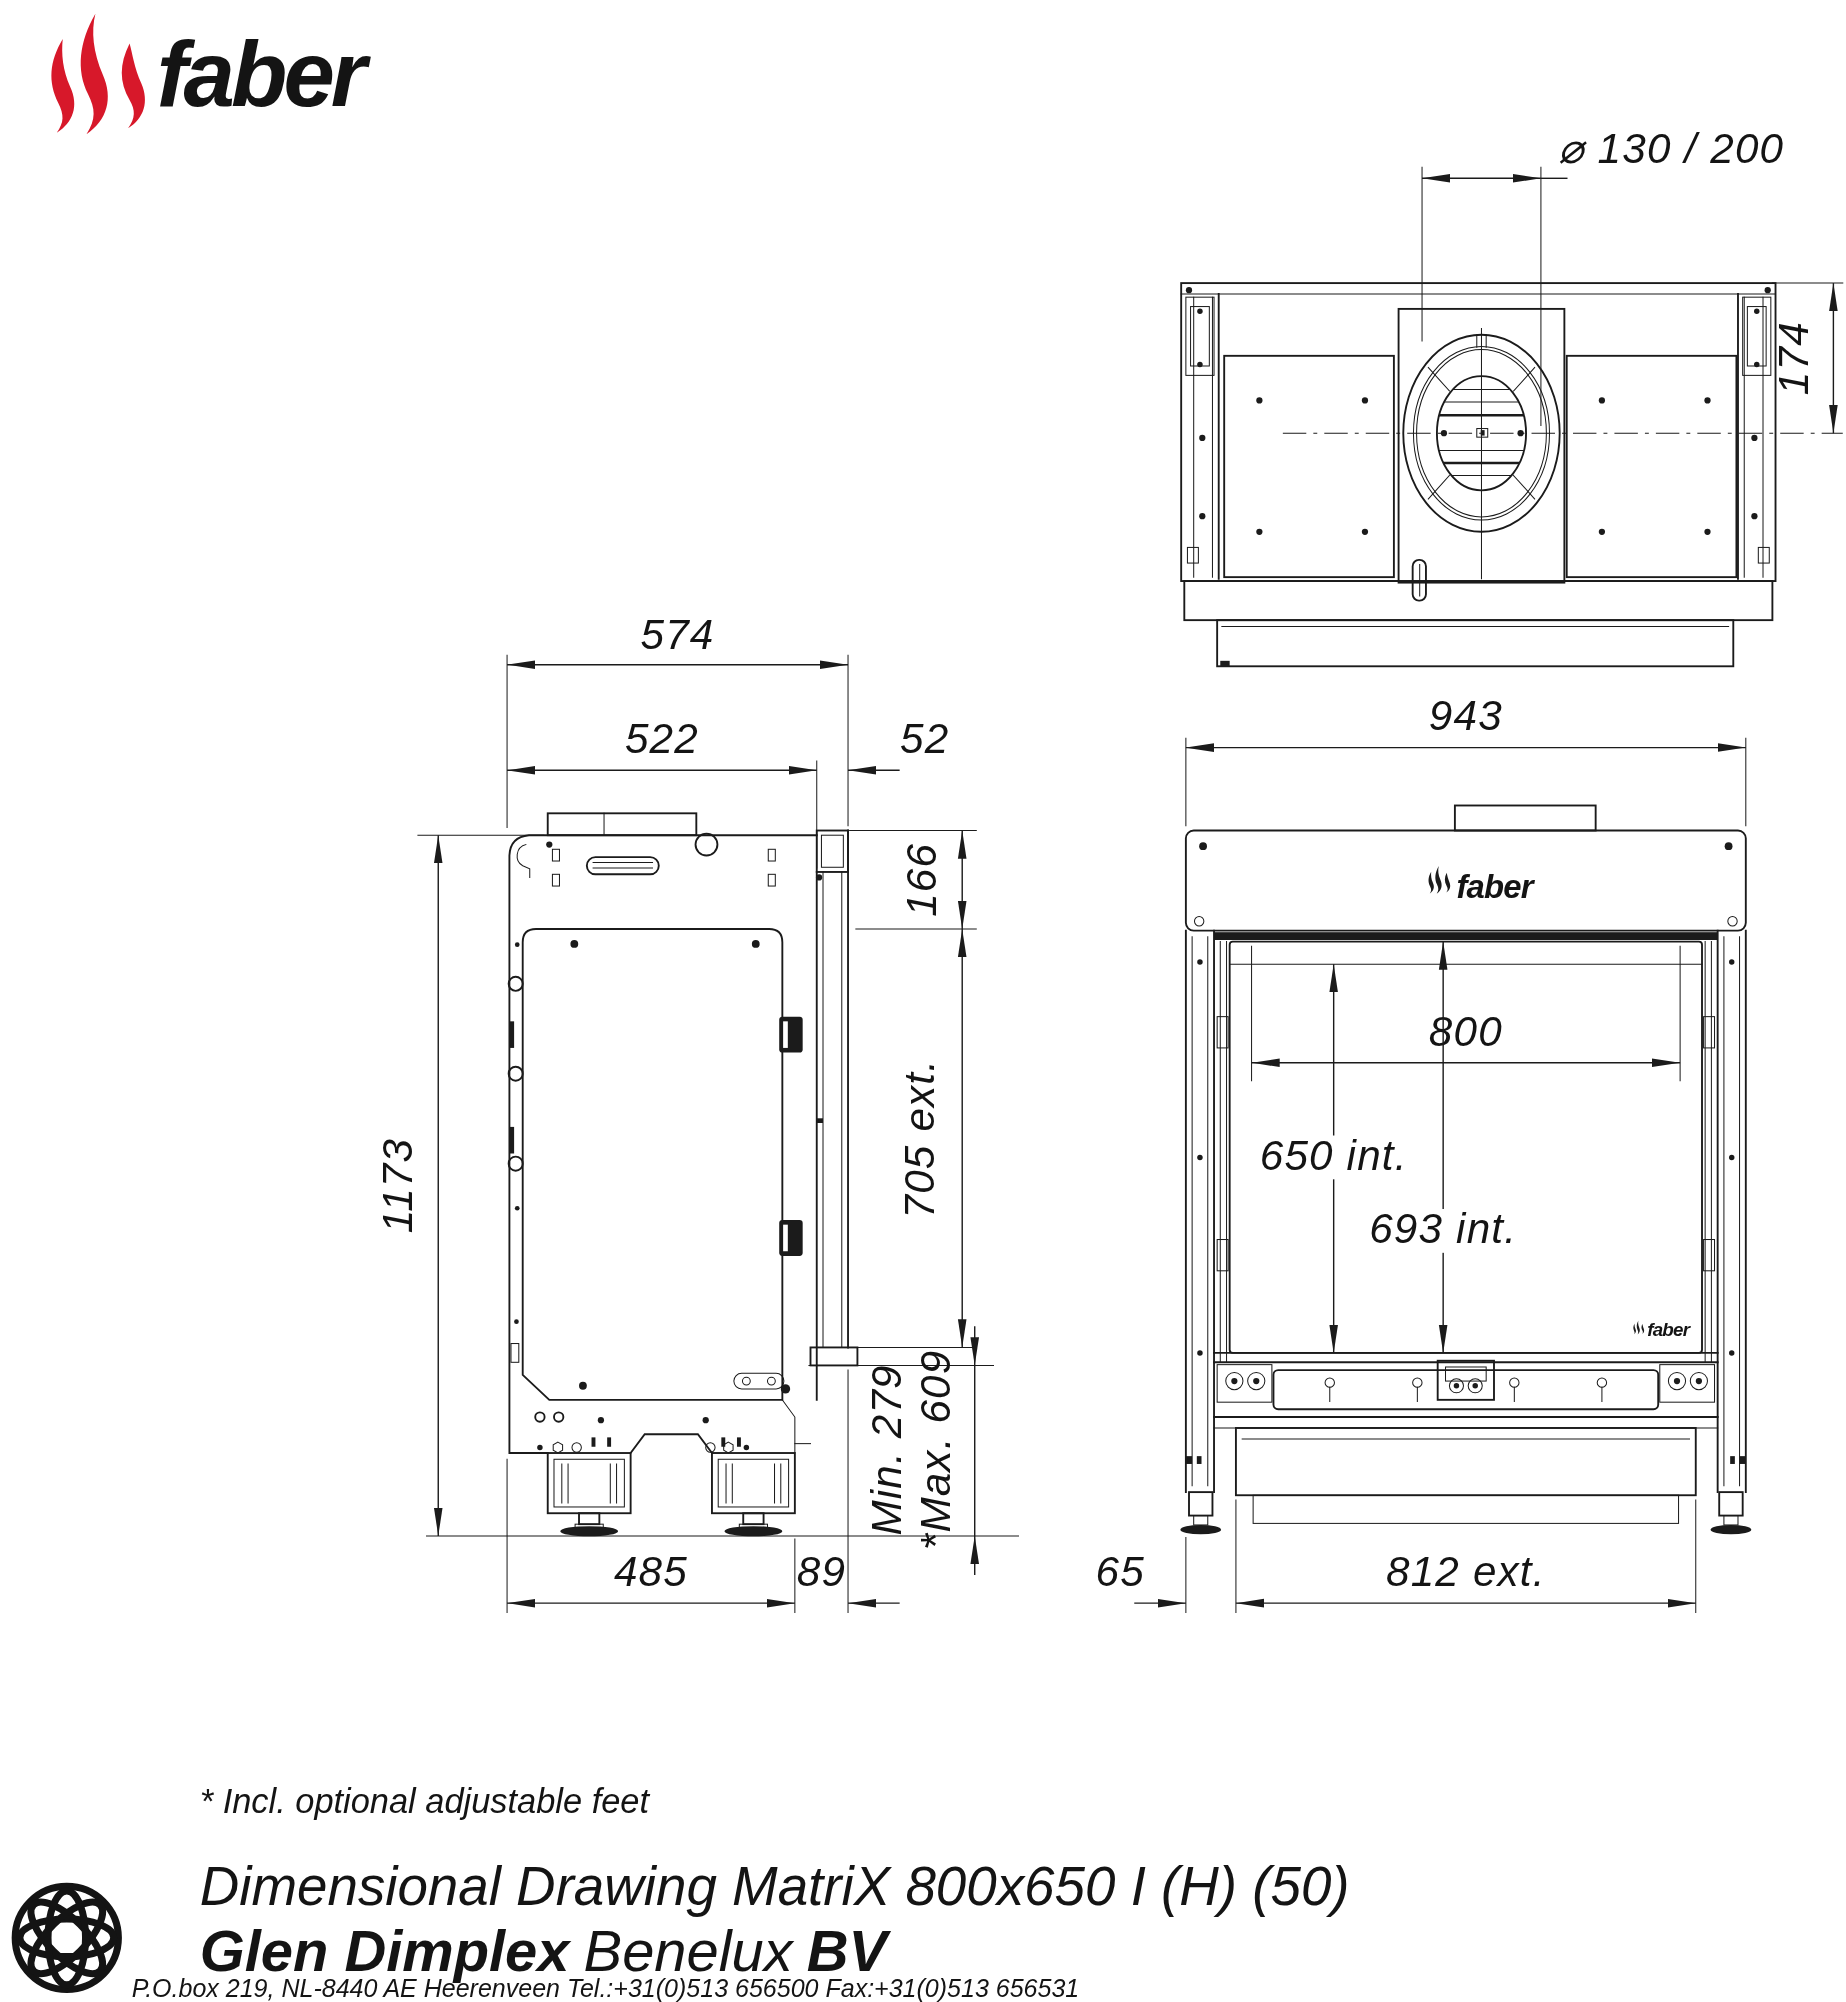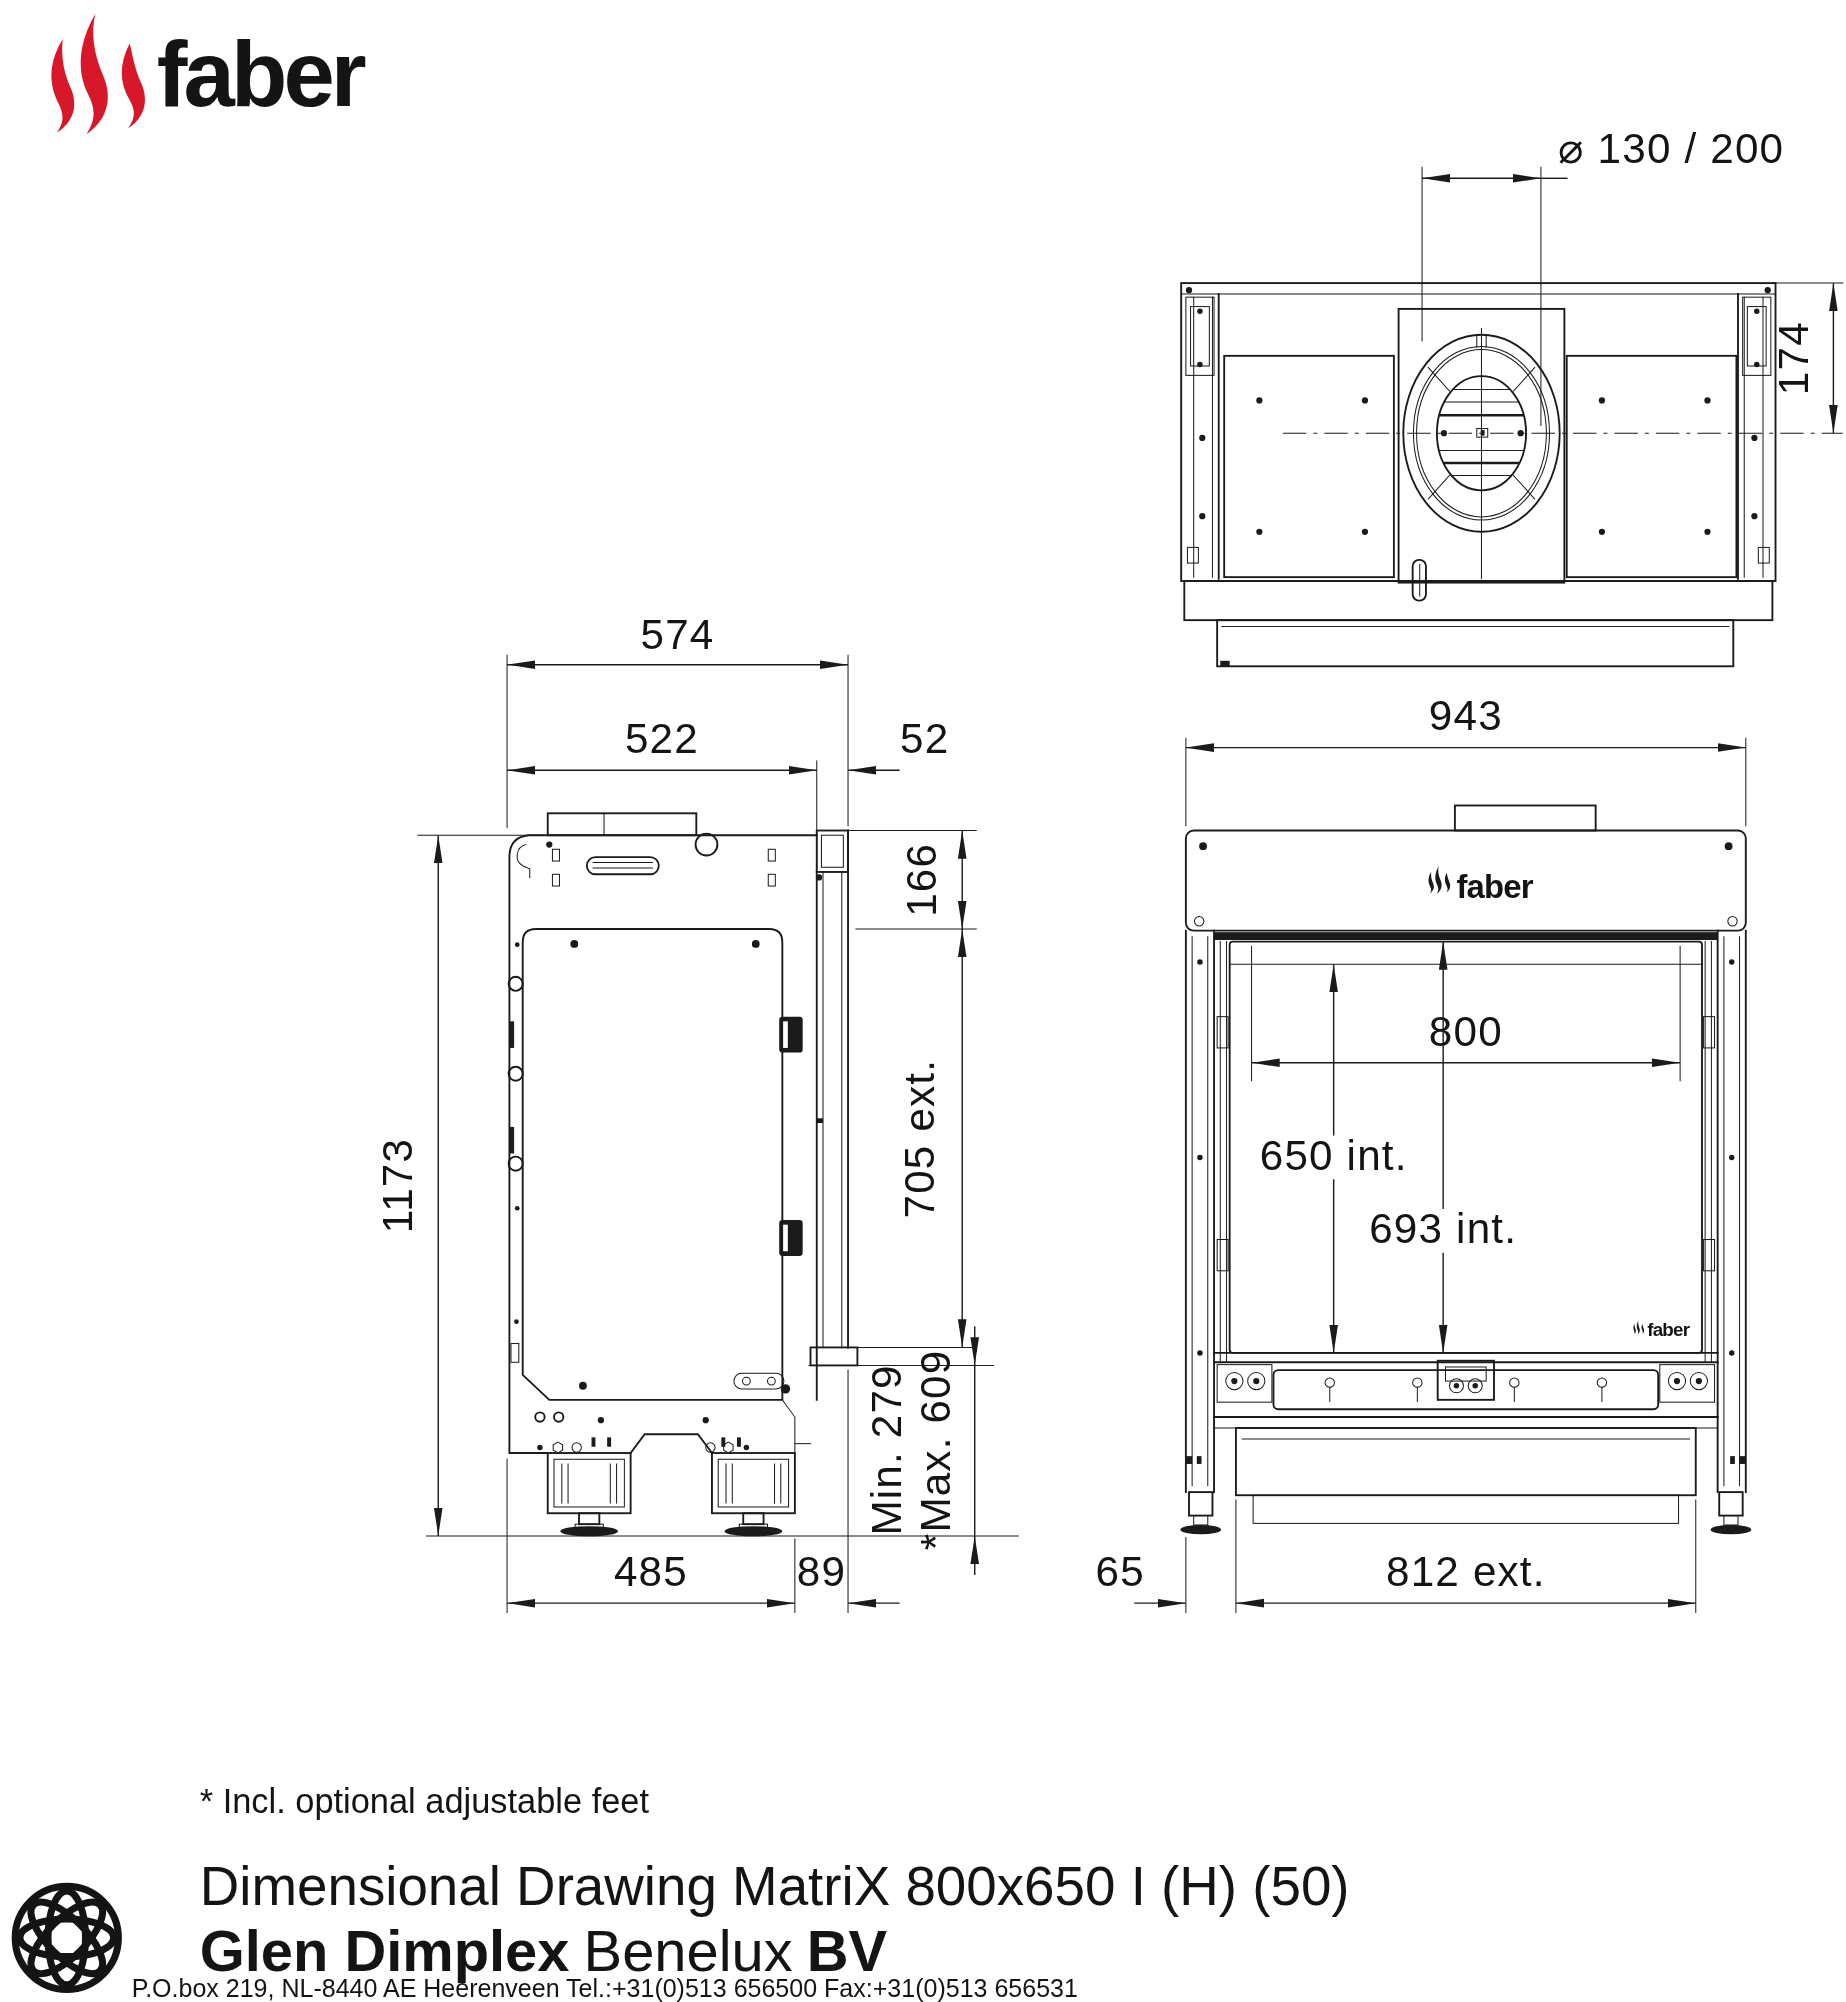"faber" .sheet { font-style: none -> italic }
